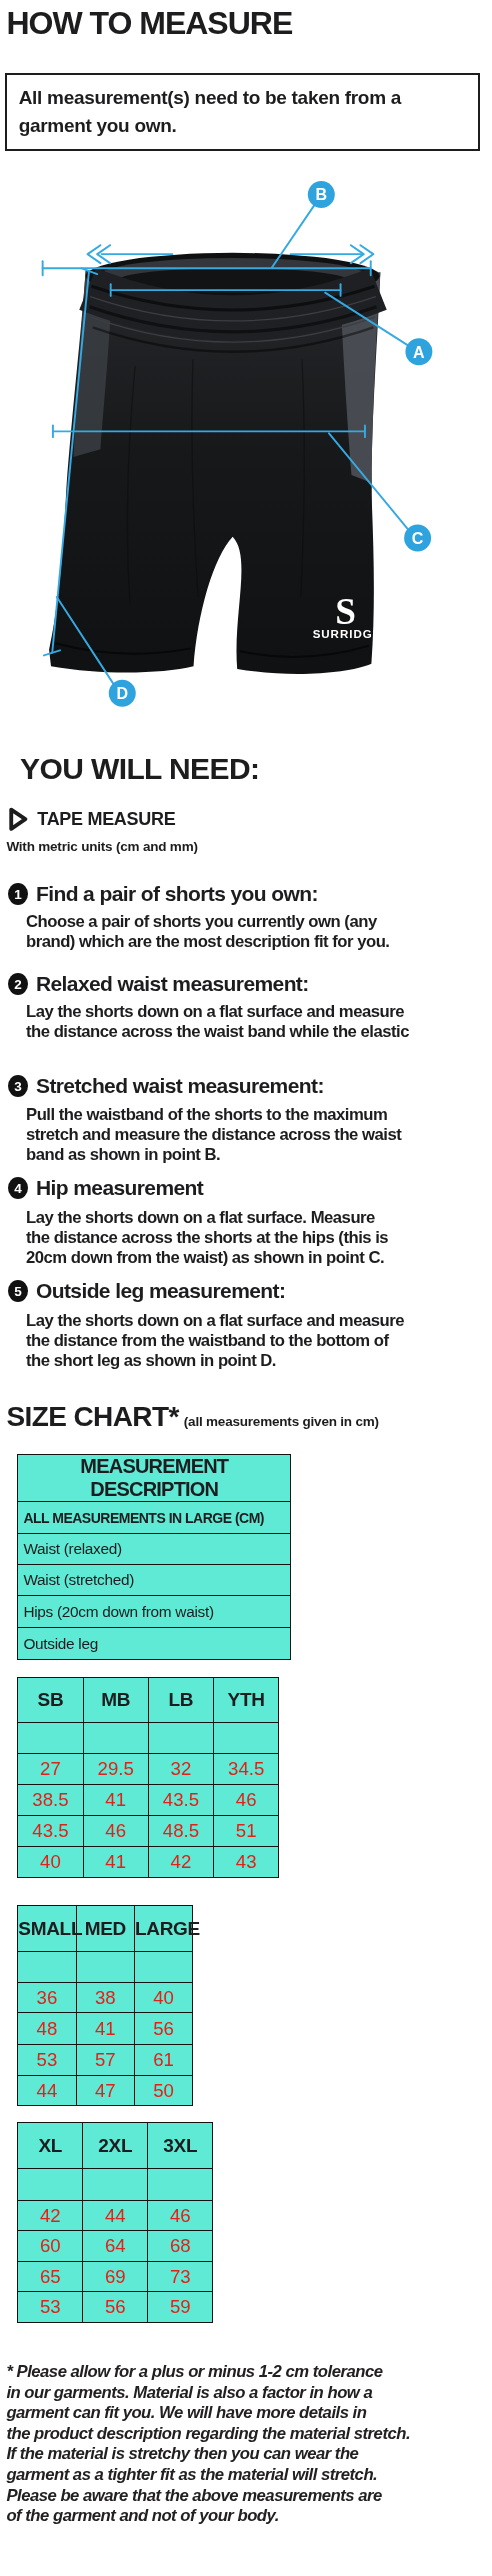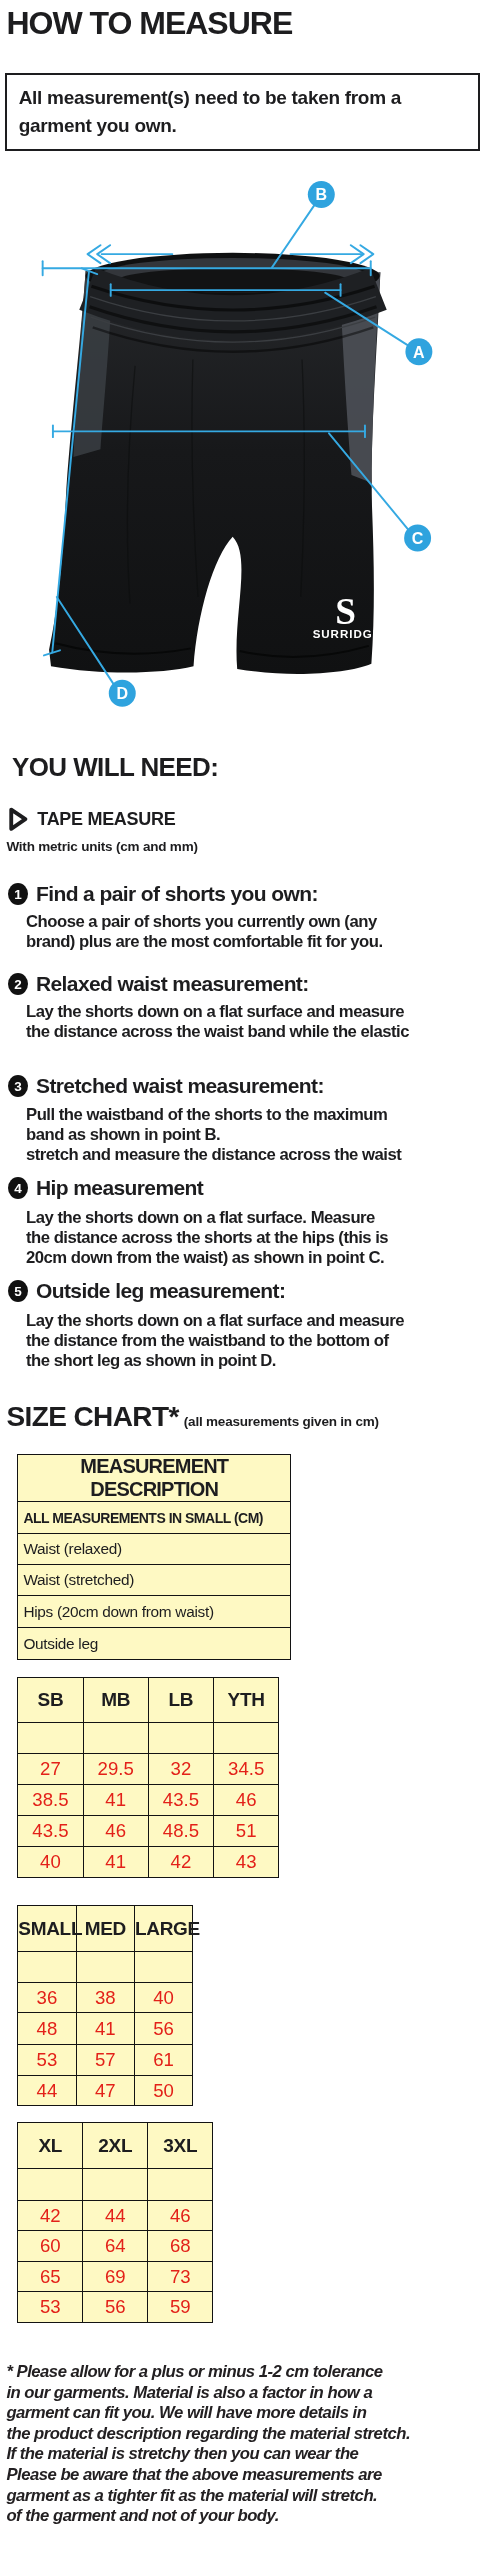"YOU WILL NEED:" .ywn { font-size: 26px -> 30px; left: 12px -> 20px }
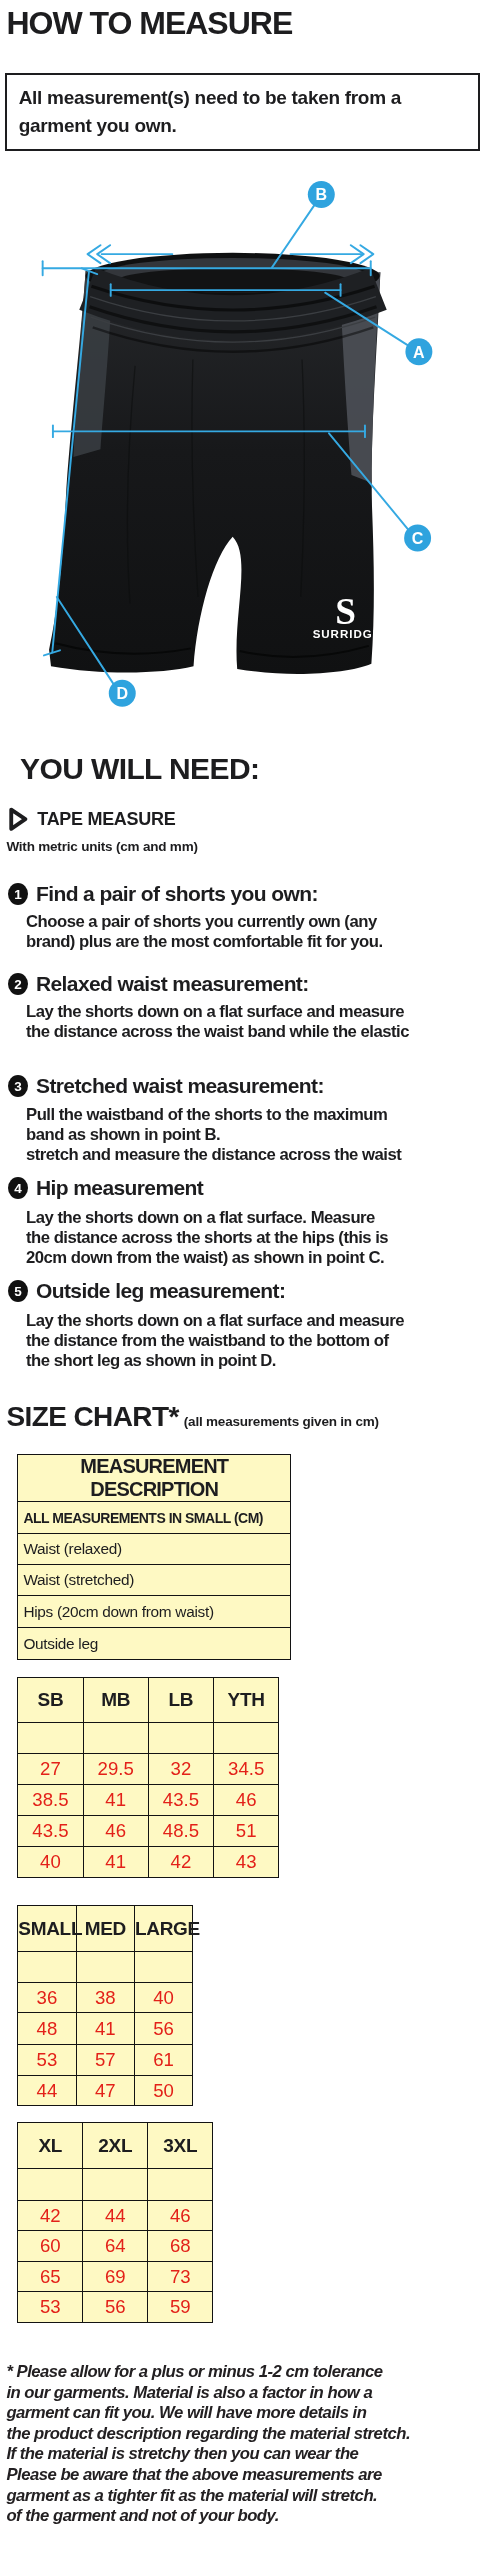"brand) plus are the most" div { text: plus are the most comfortable -> which are the most description }
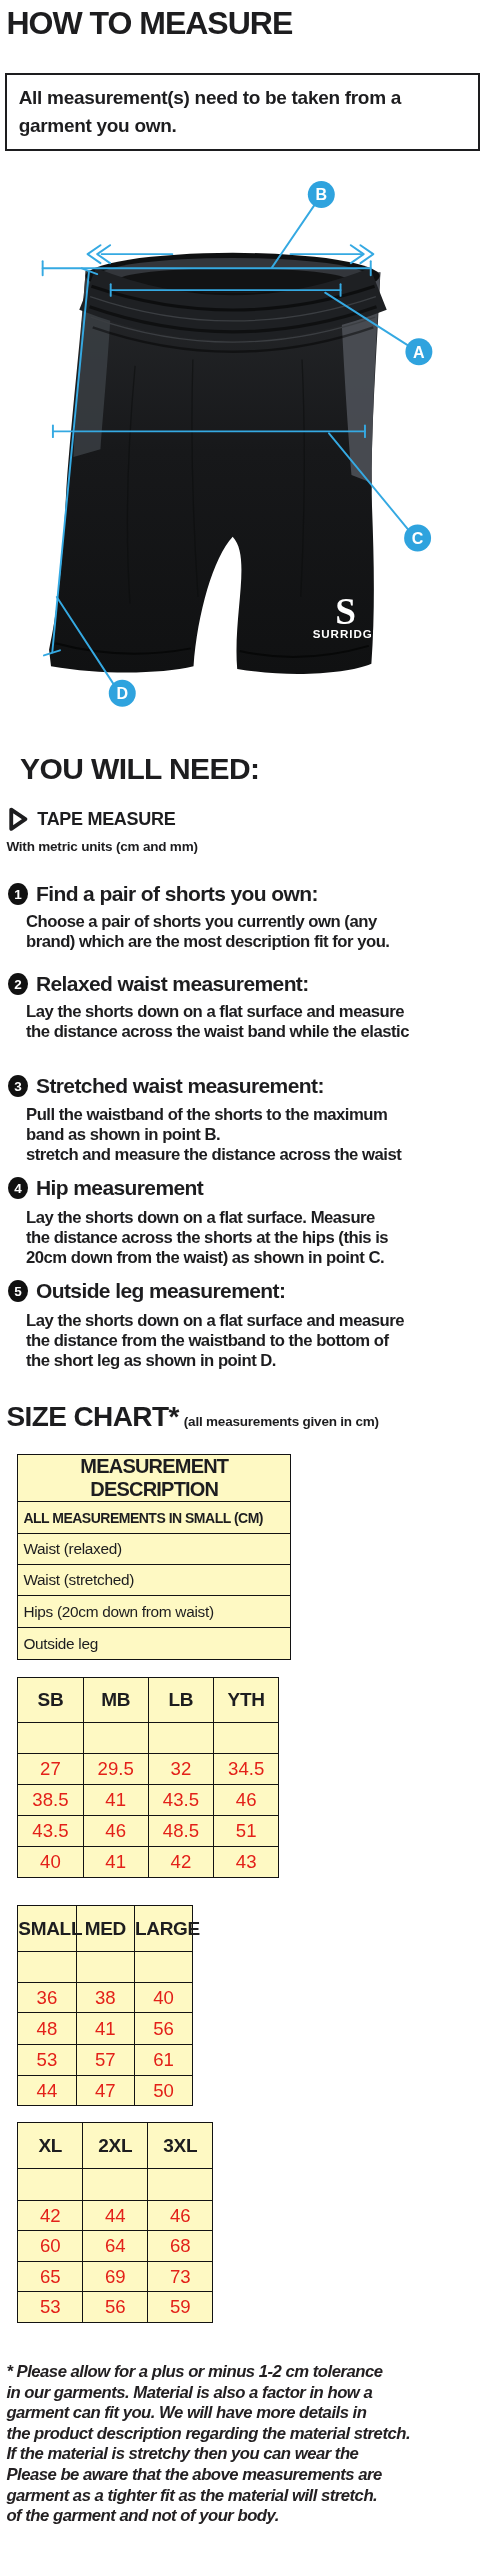"band as shown in point" div { order: before "stretch and measure the distance" -> after "stretch and measure the distance" }
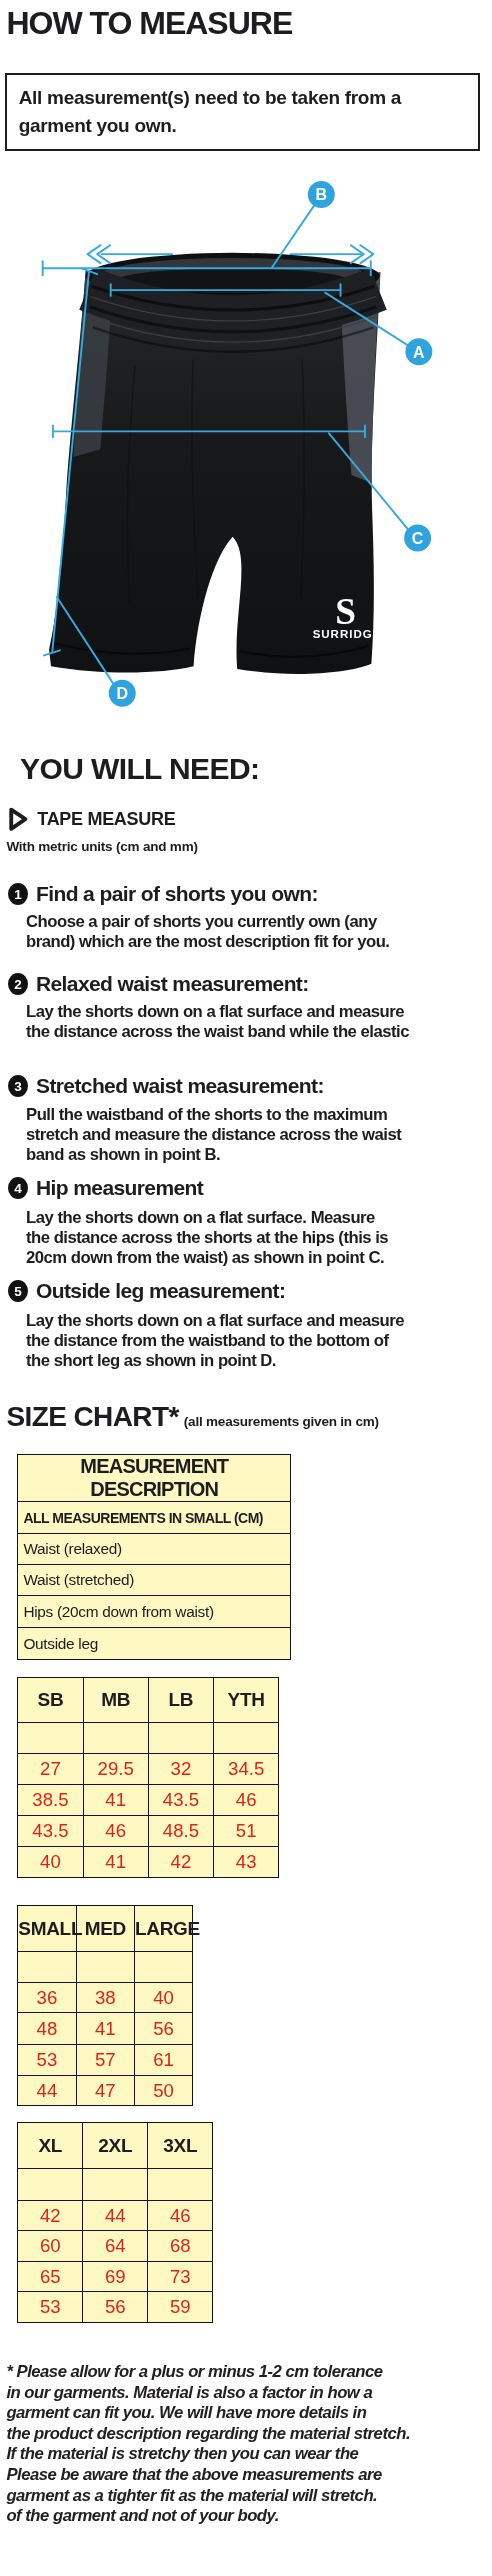"MEASUREMENT DESCRIPTION" table { background: #fef9c3 -> #5eead4 }
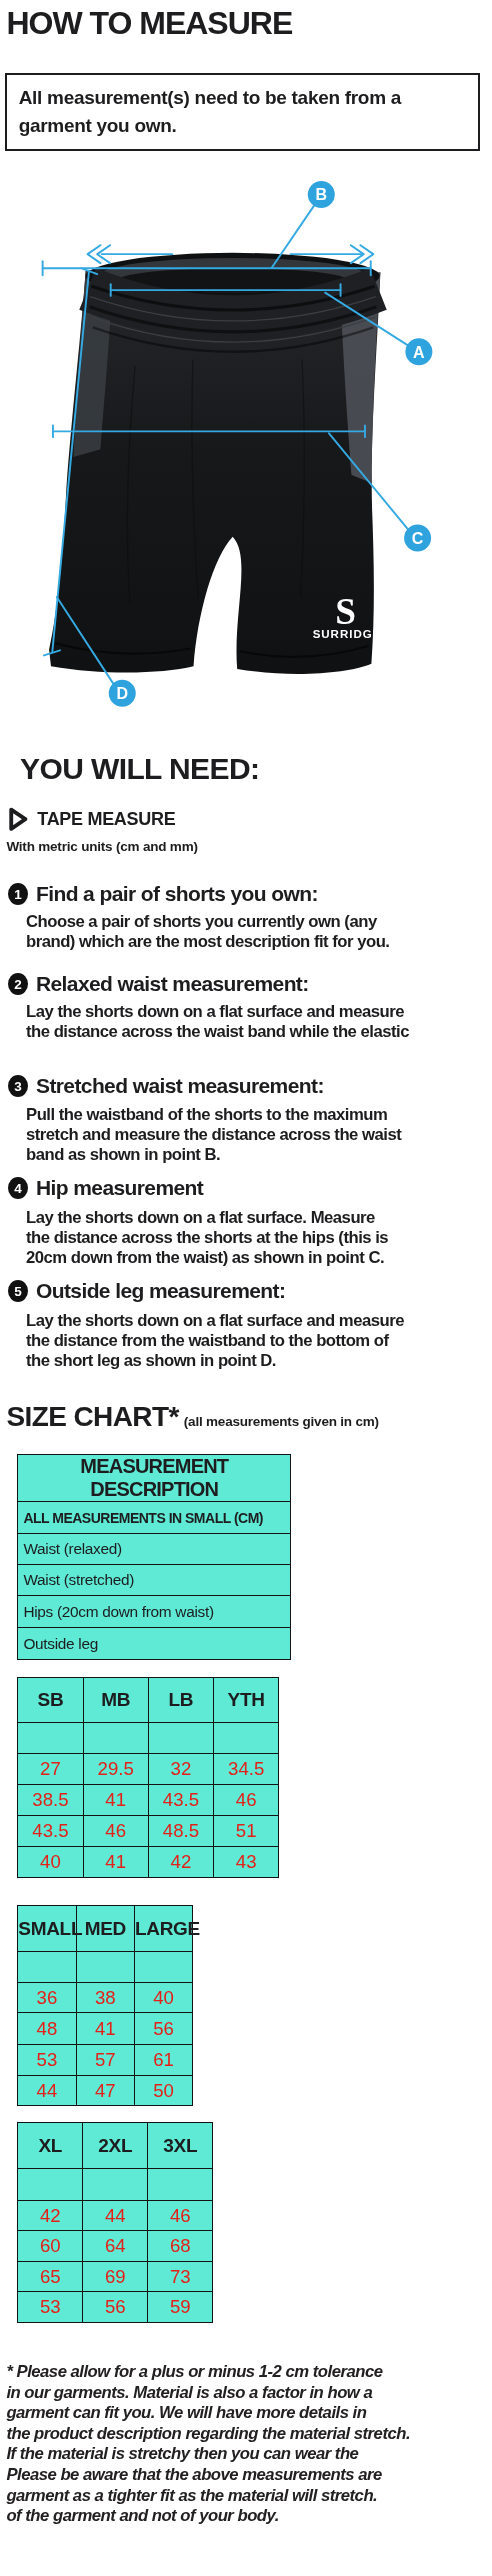"ALL MEASUREMENTS IN SMALL (CM)" td.sub { text: SMALL -> LARGE }
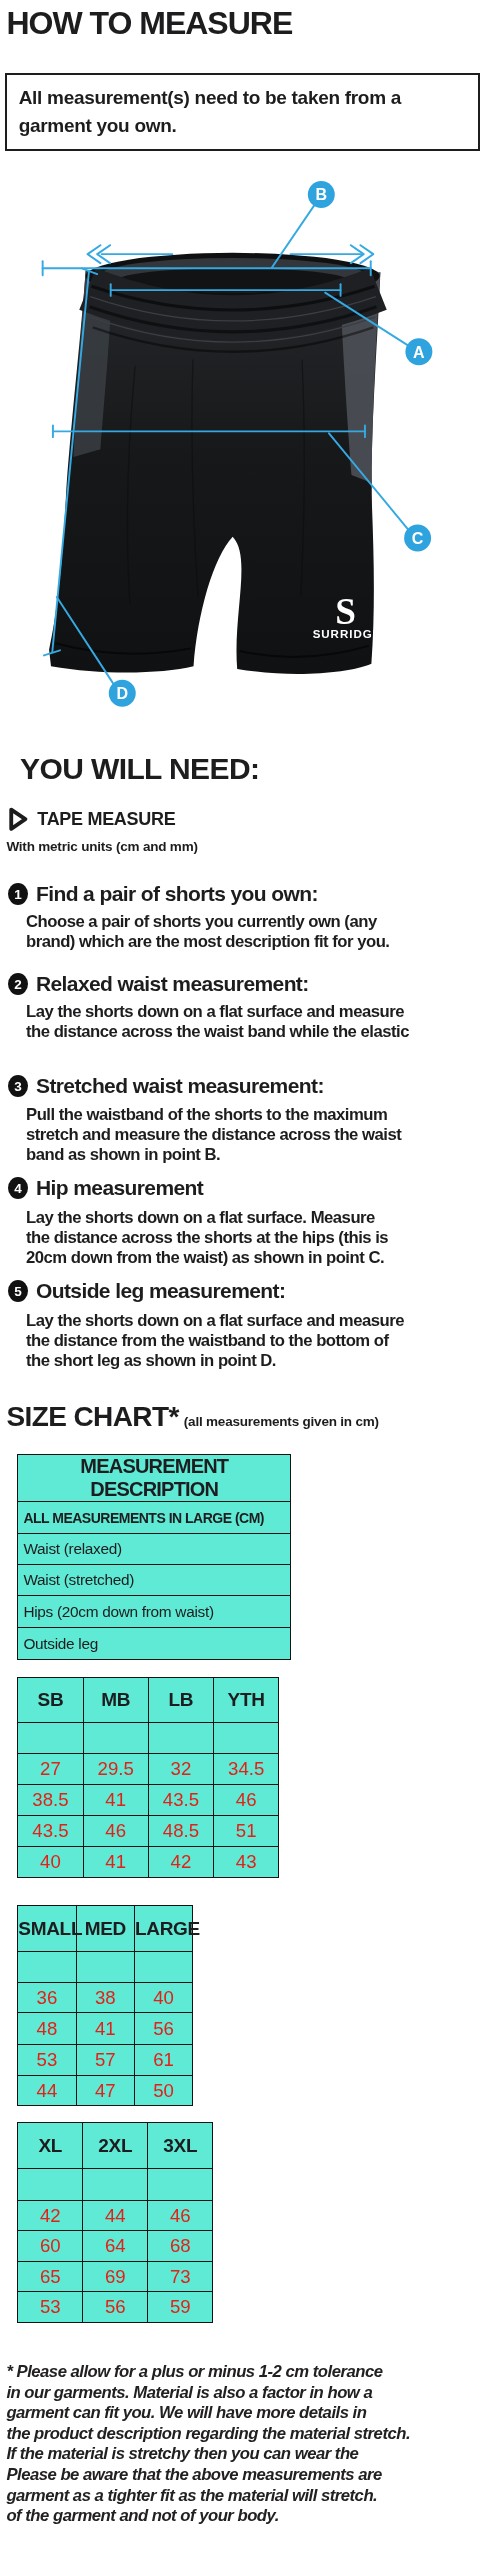"Please be aware that the" div { order: before "garment as a tighter fit" -> after "garment as a tighter fit" }
